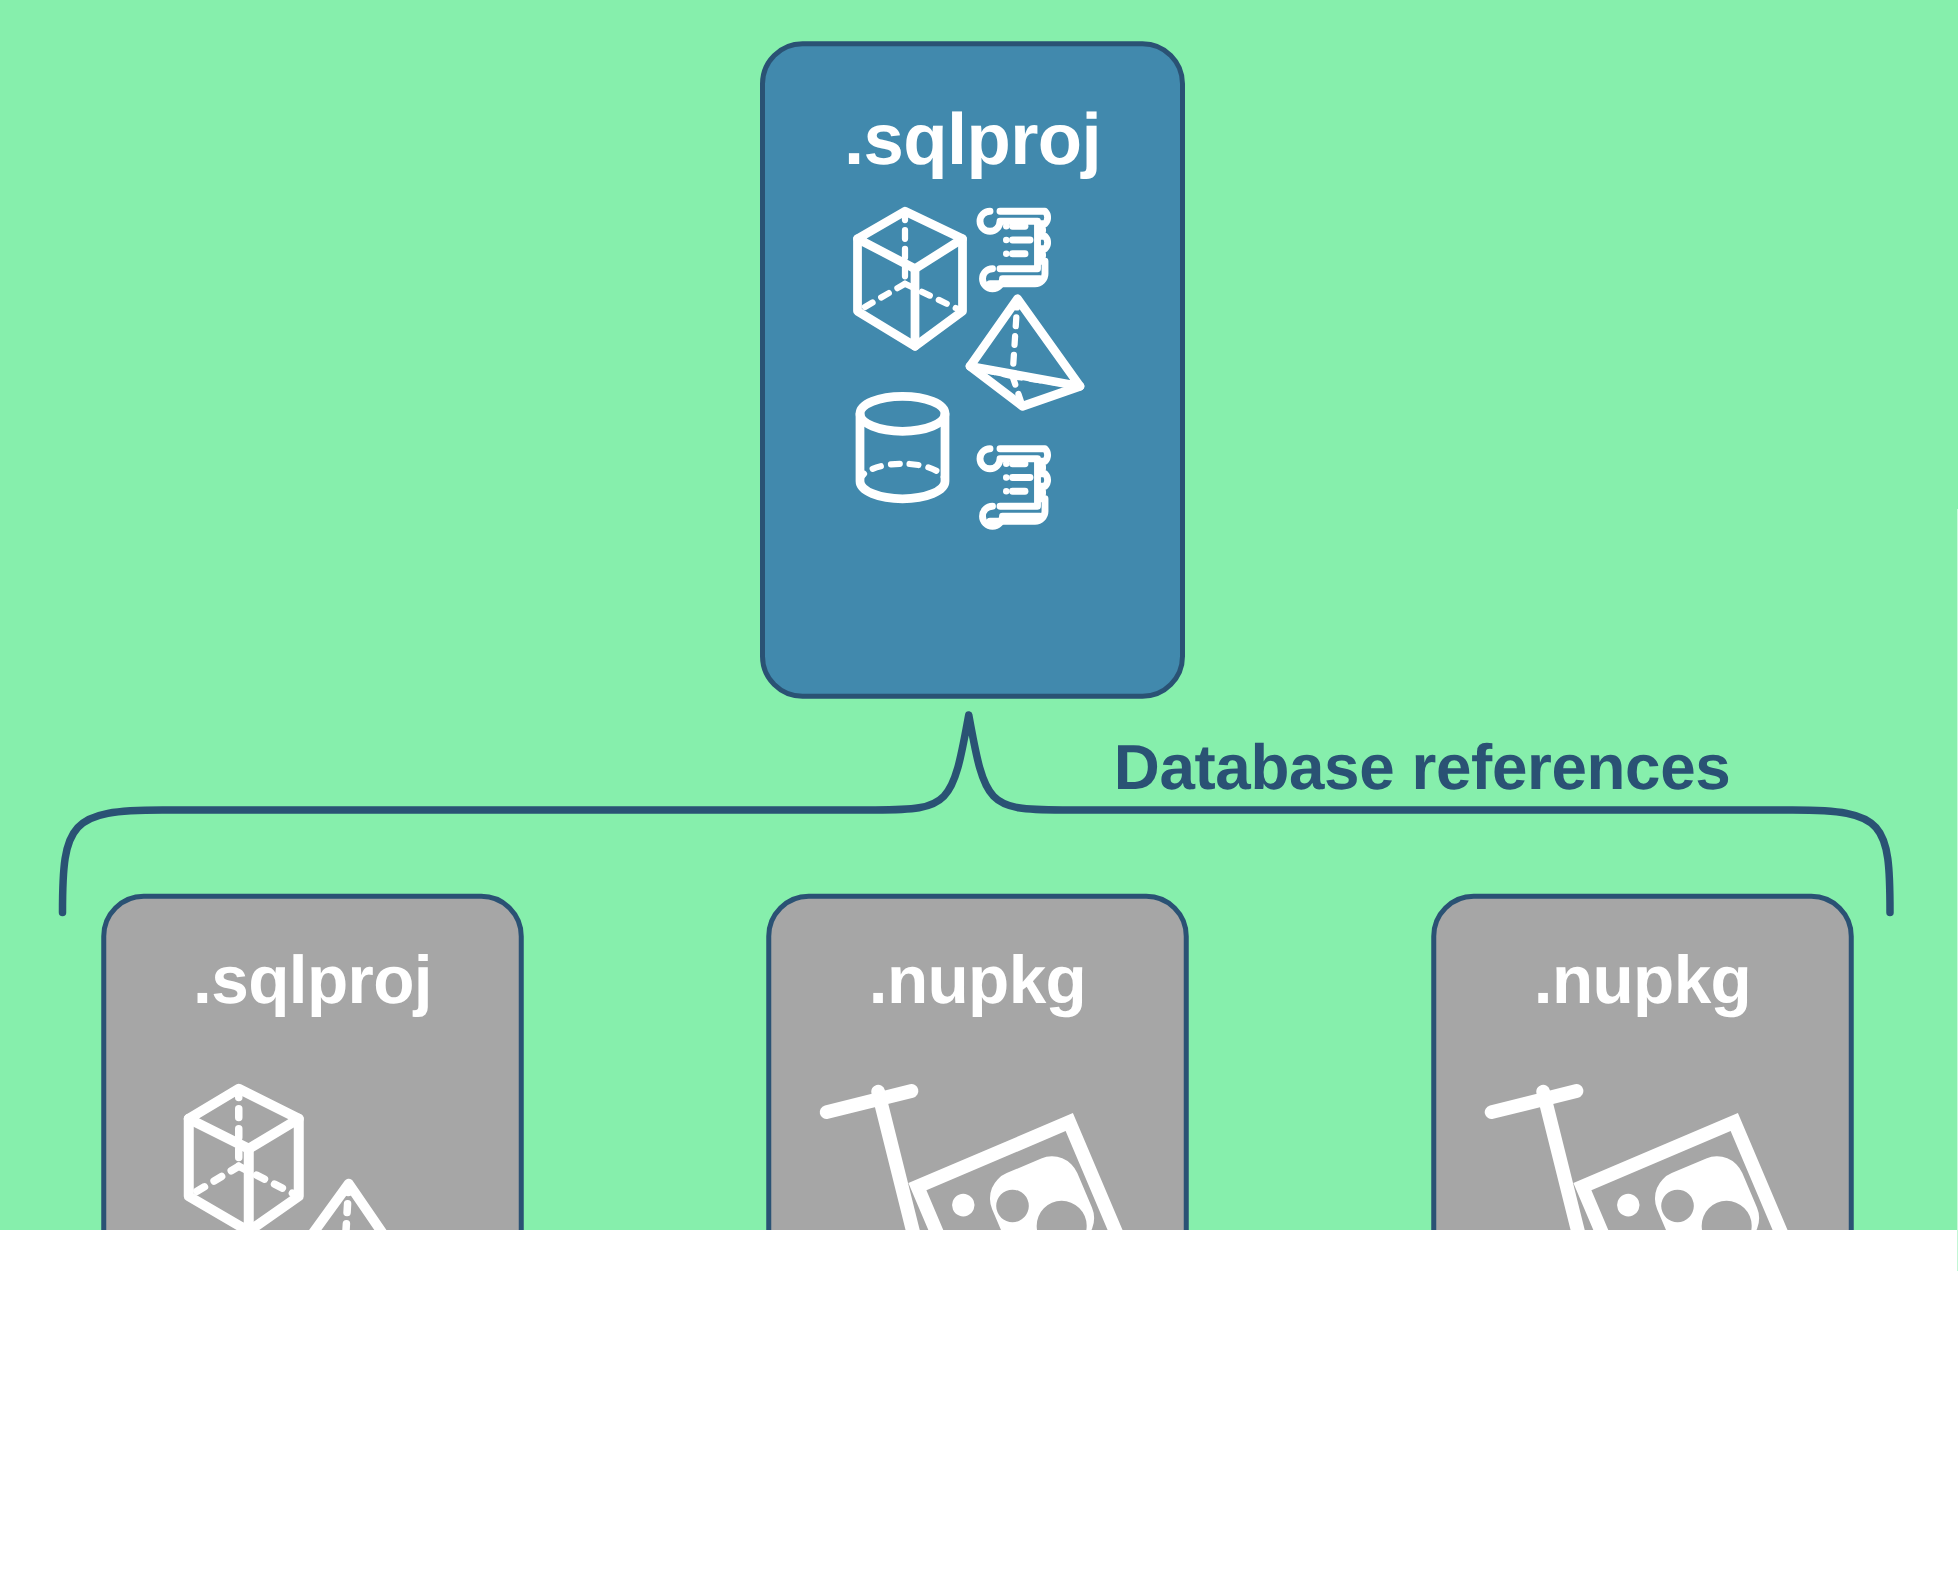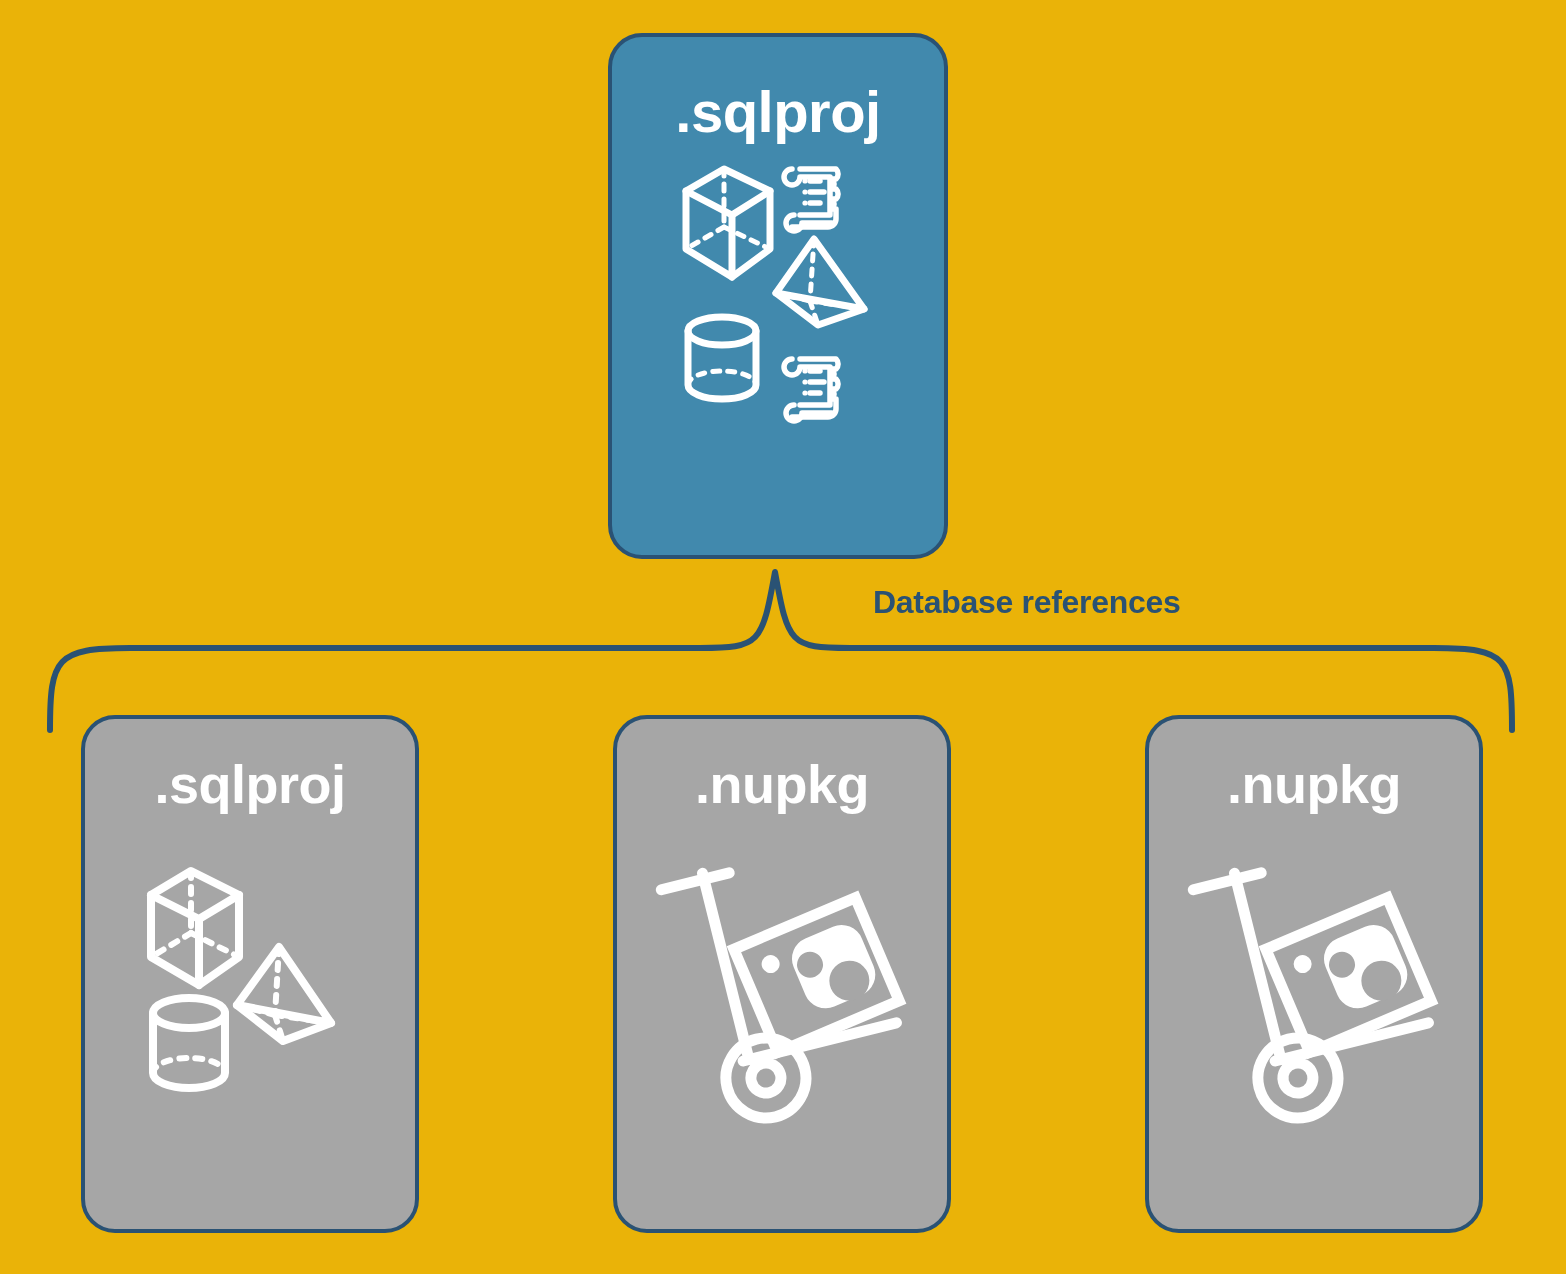".sqlproj" #stage { background: #eab308 -> #86efac; height: 1274px -> 984px }
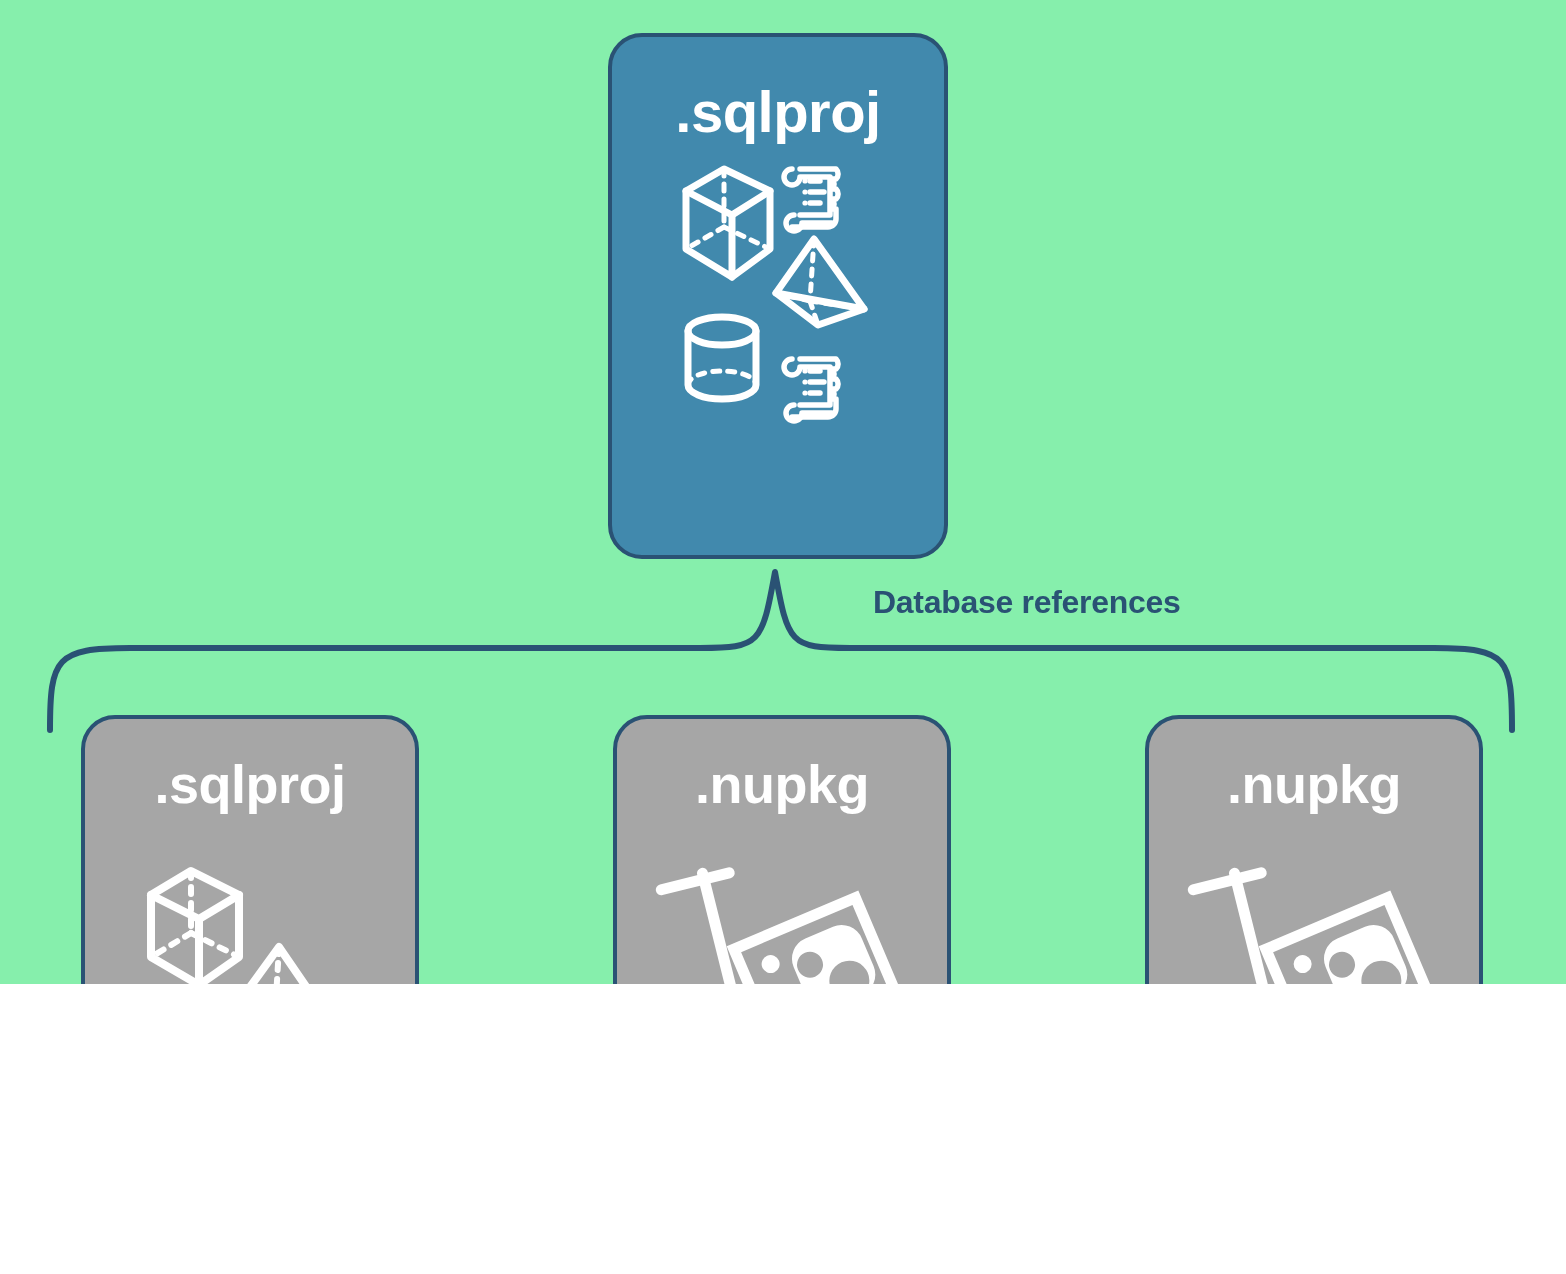"Database references" #brace-label { font-size: 32px -> 51px; left: 873px -> 891px }
